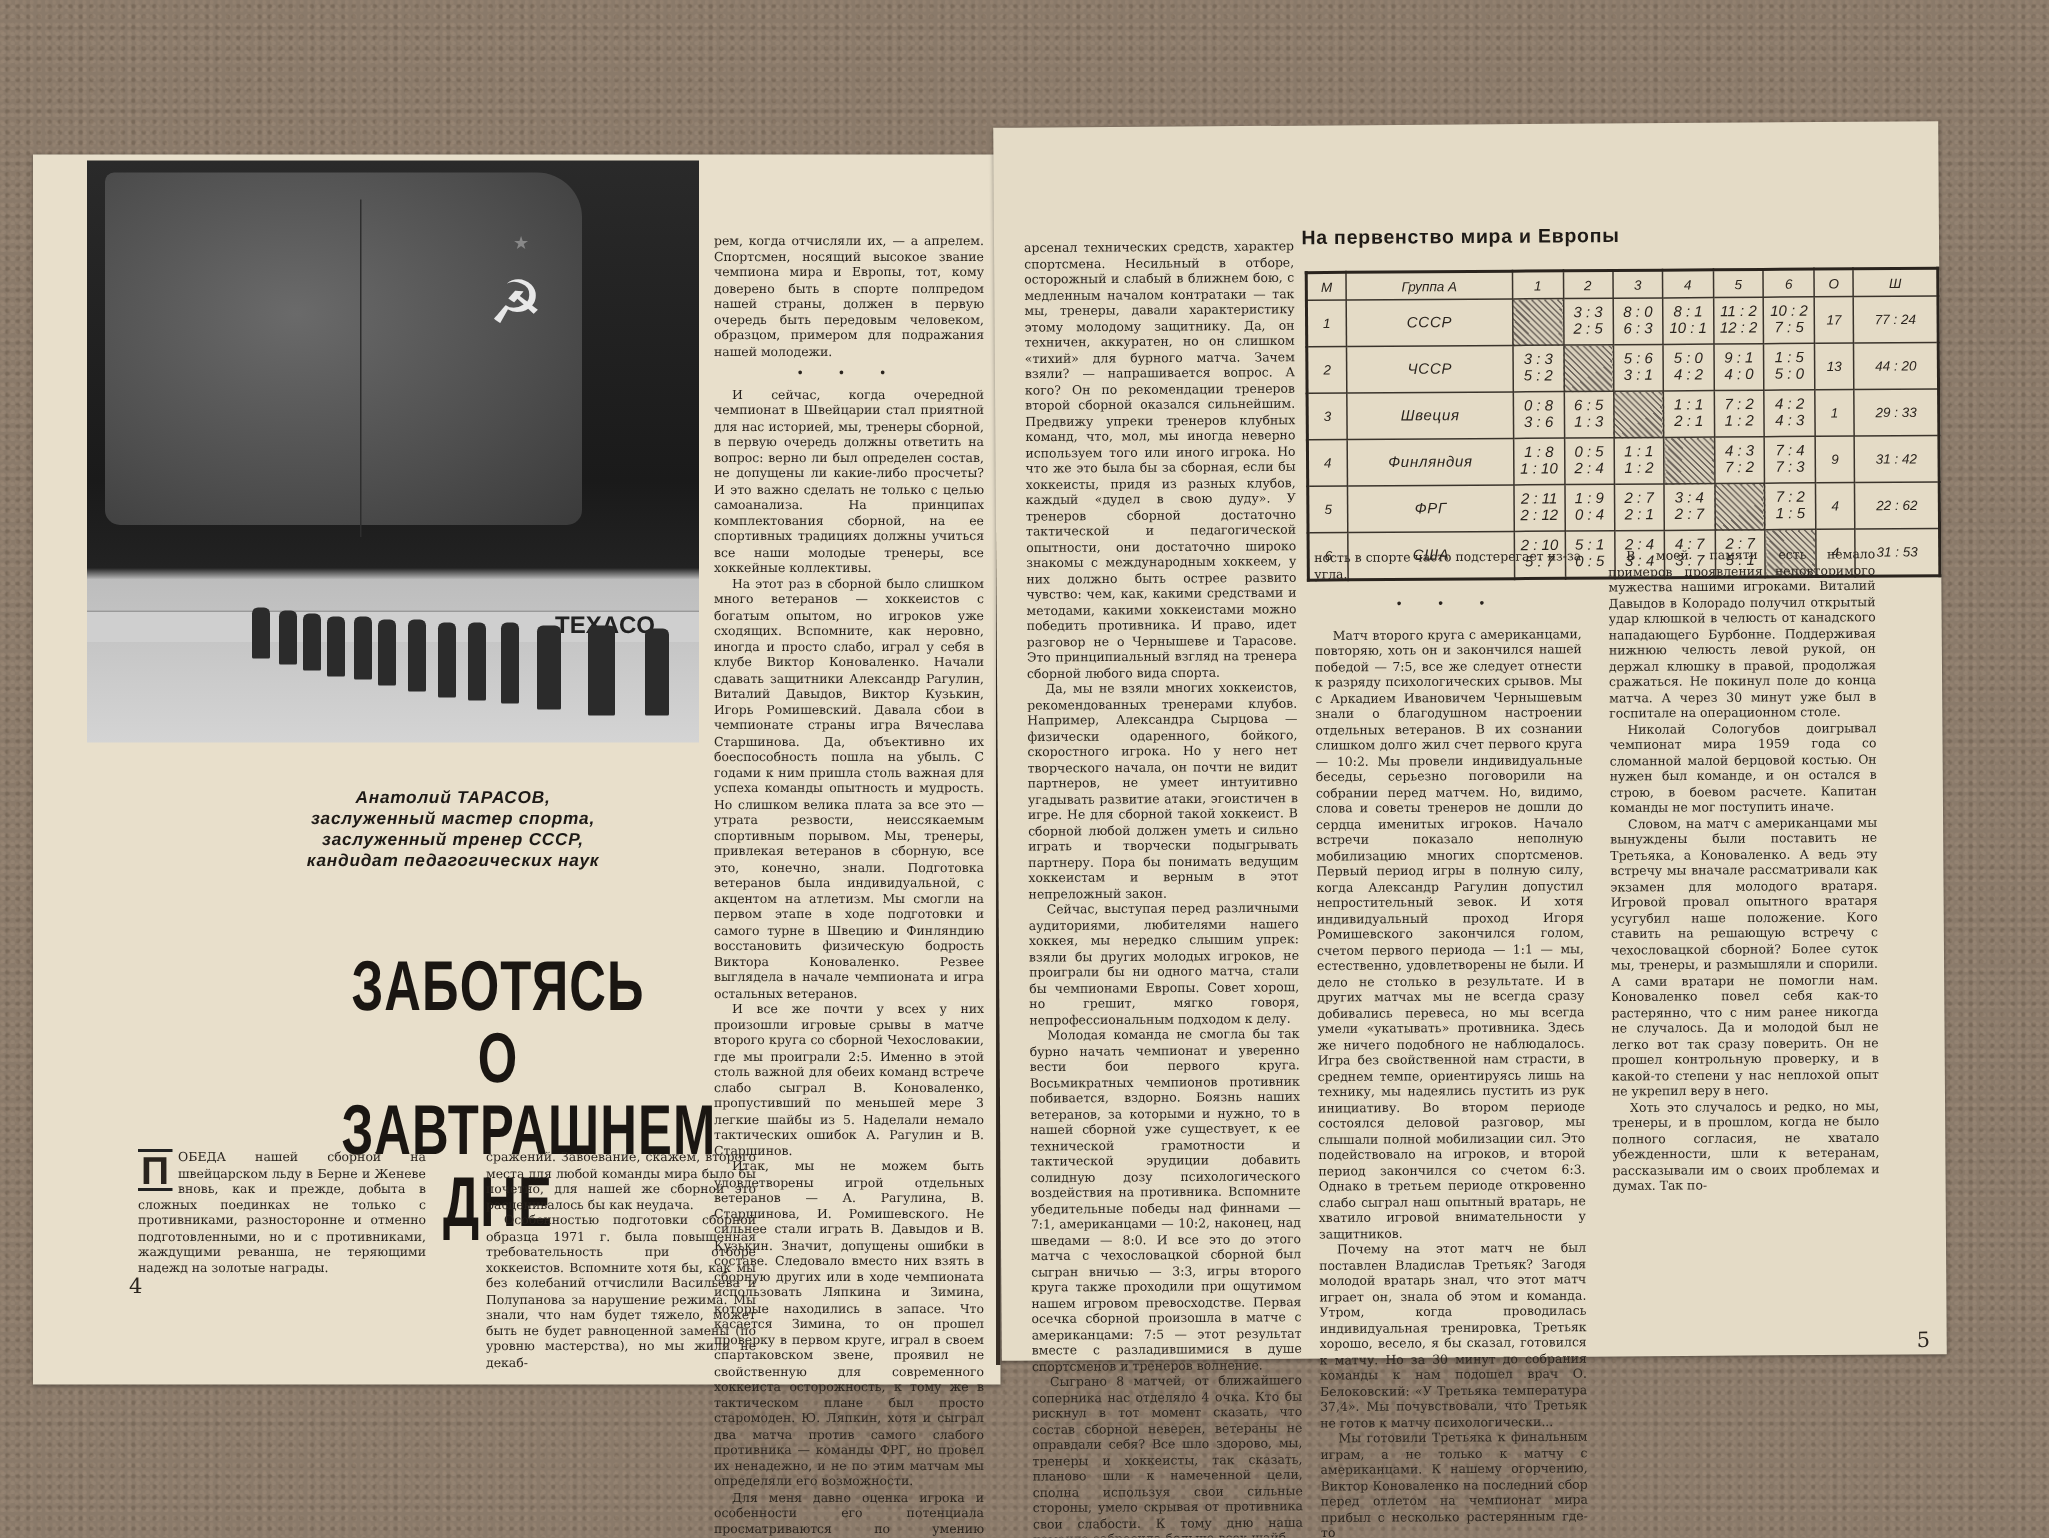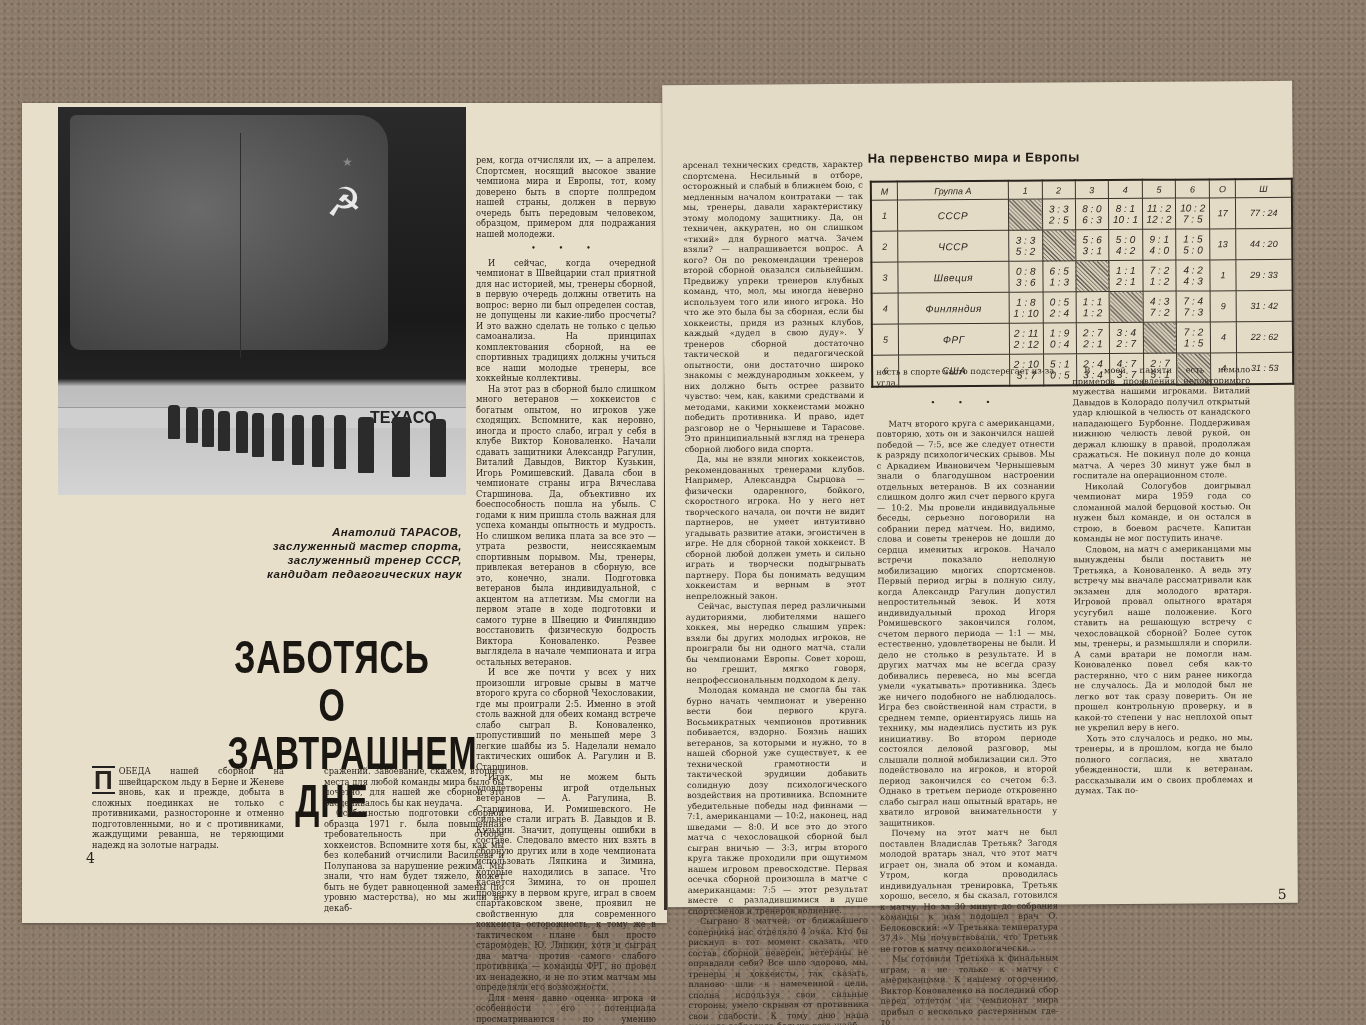"Анатолий ТАРАСОВ," .byline { text-align: right -> center }
